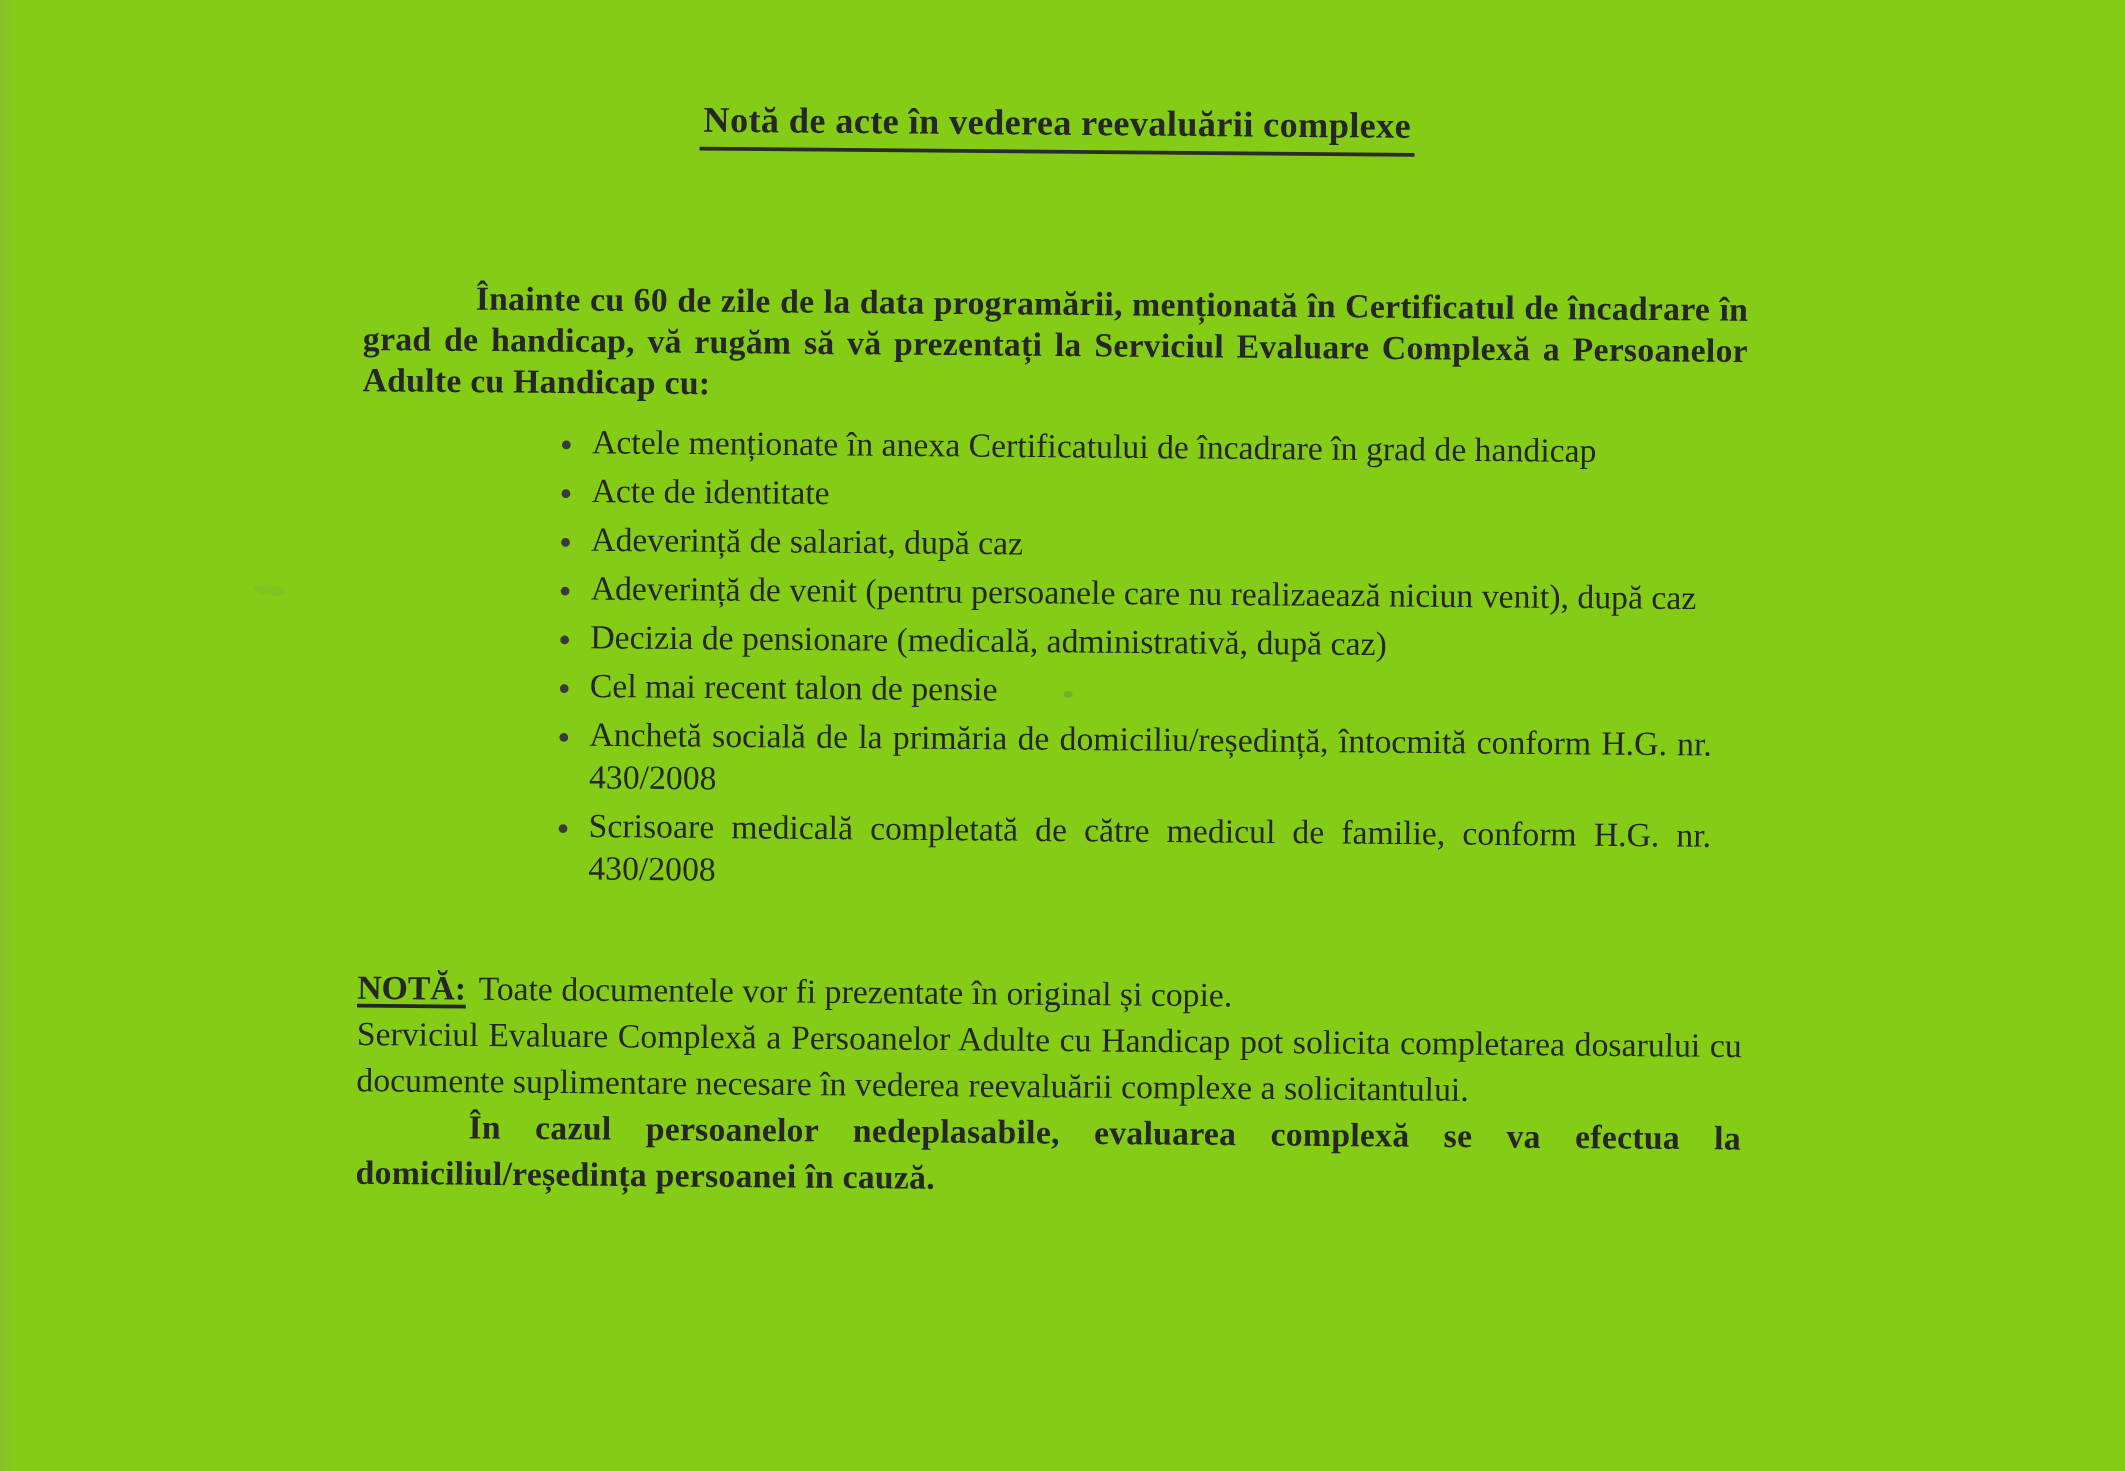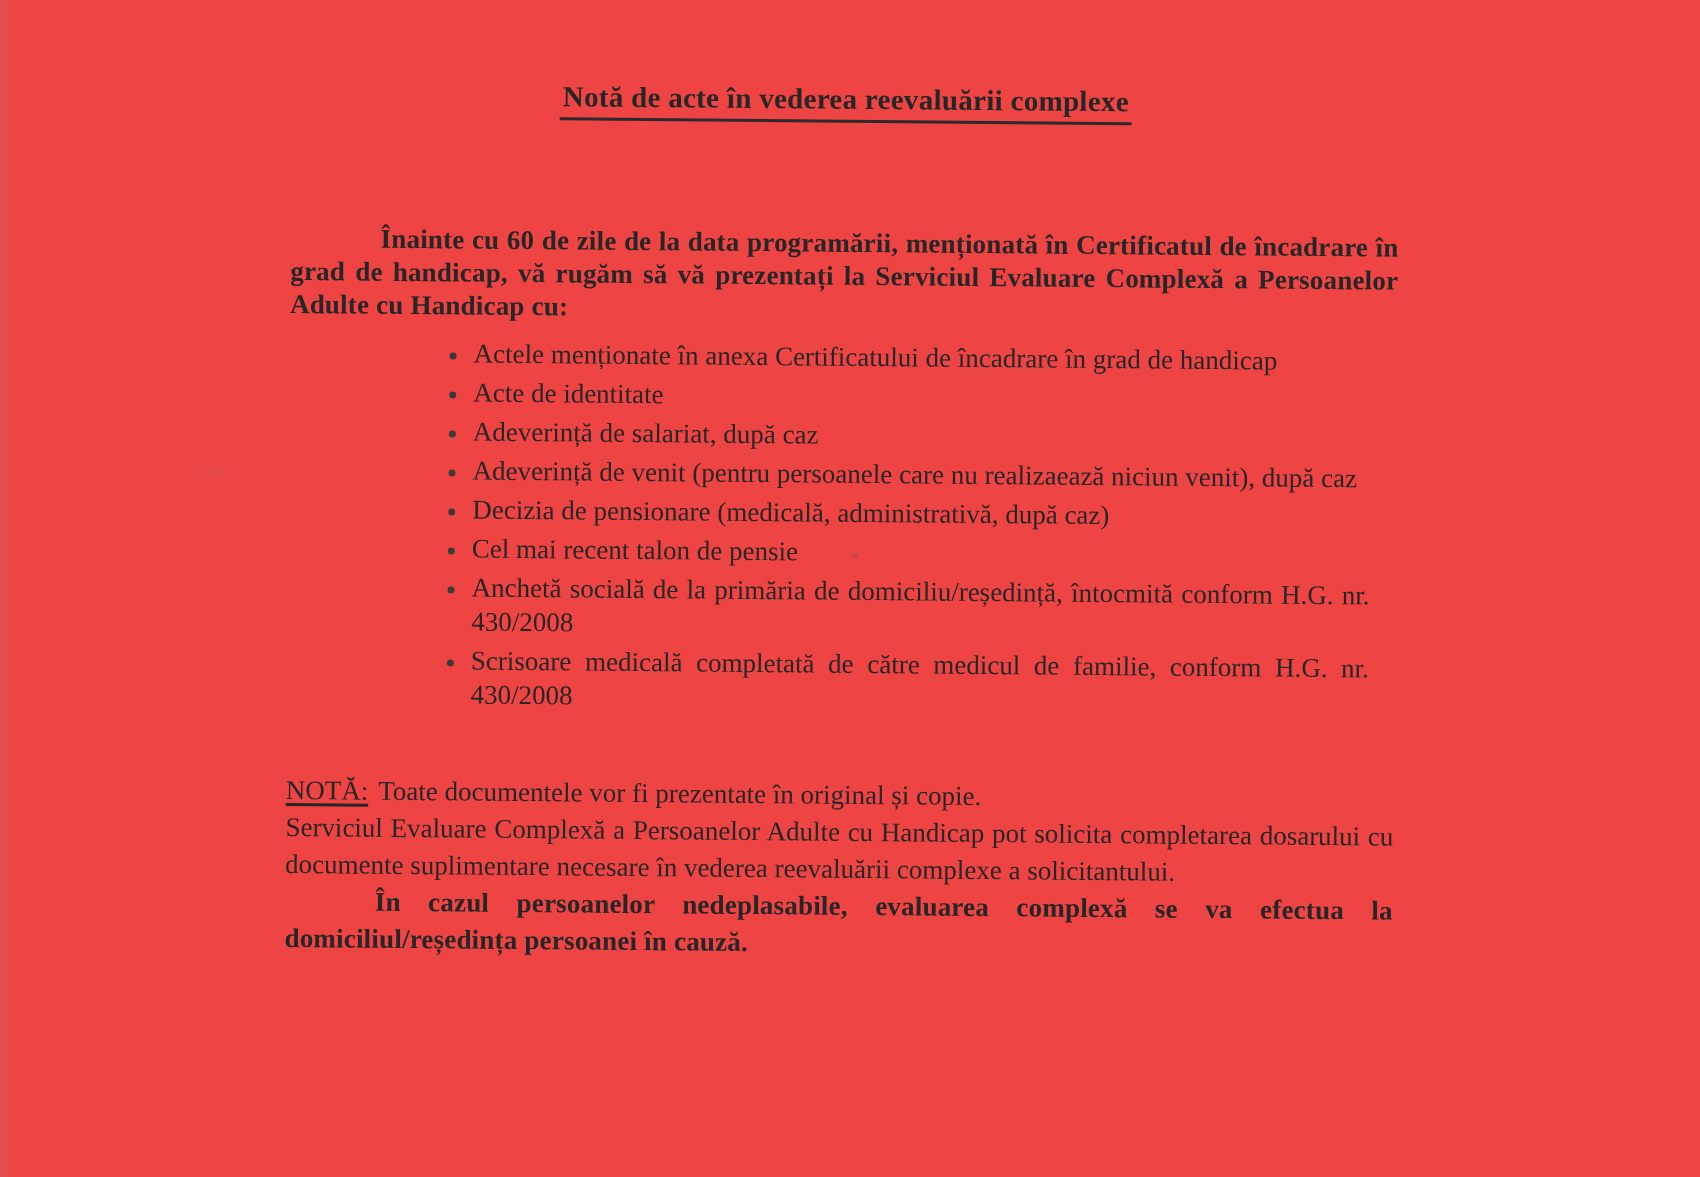"Notă de acte în vederea" .page { background: #ef4444 -> #84cc16 }
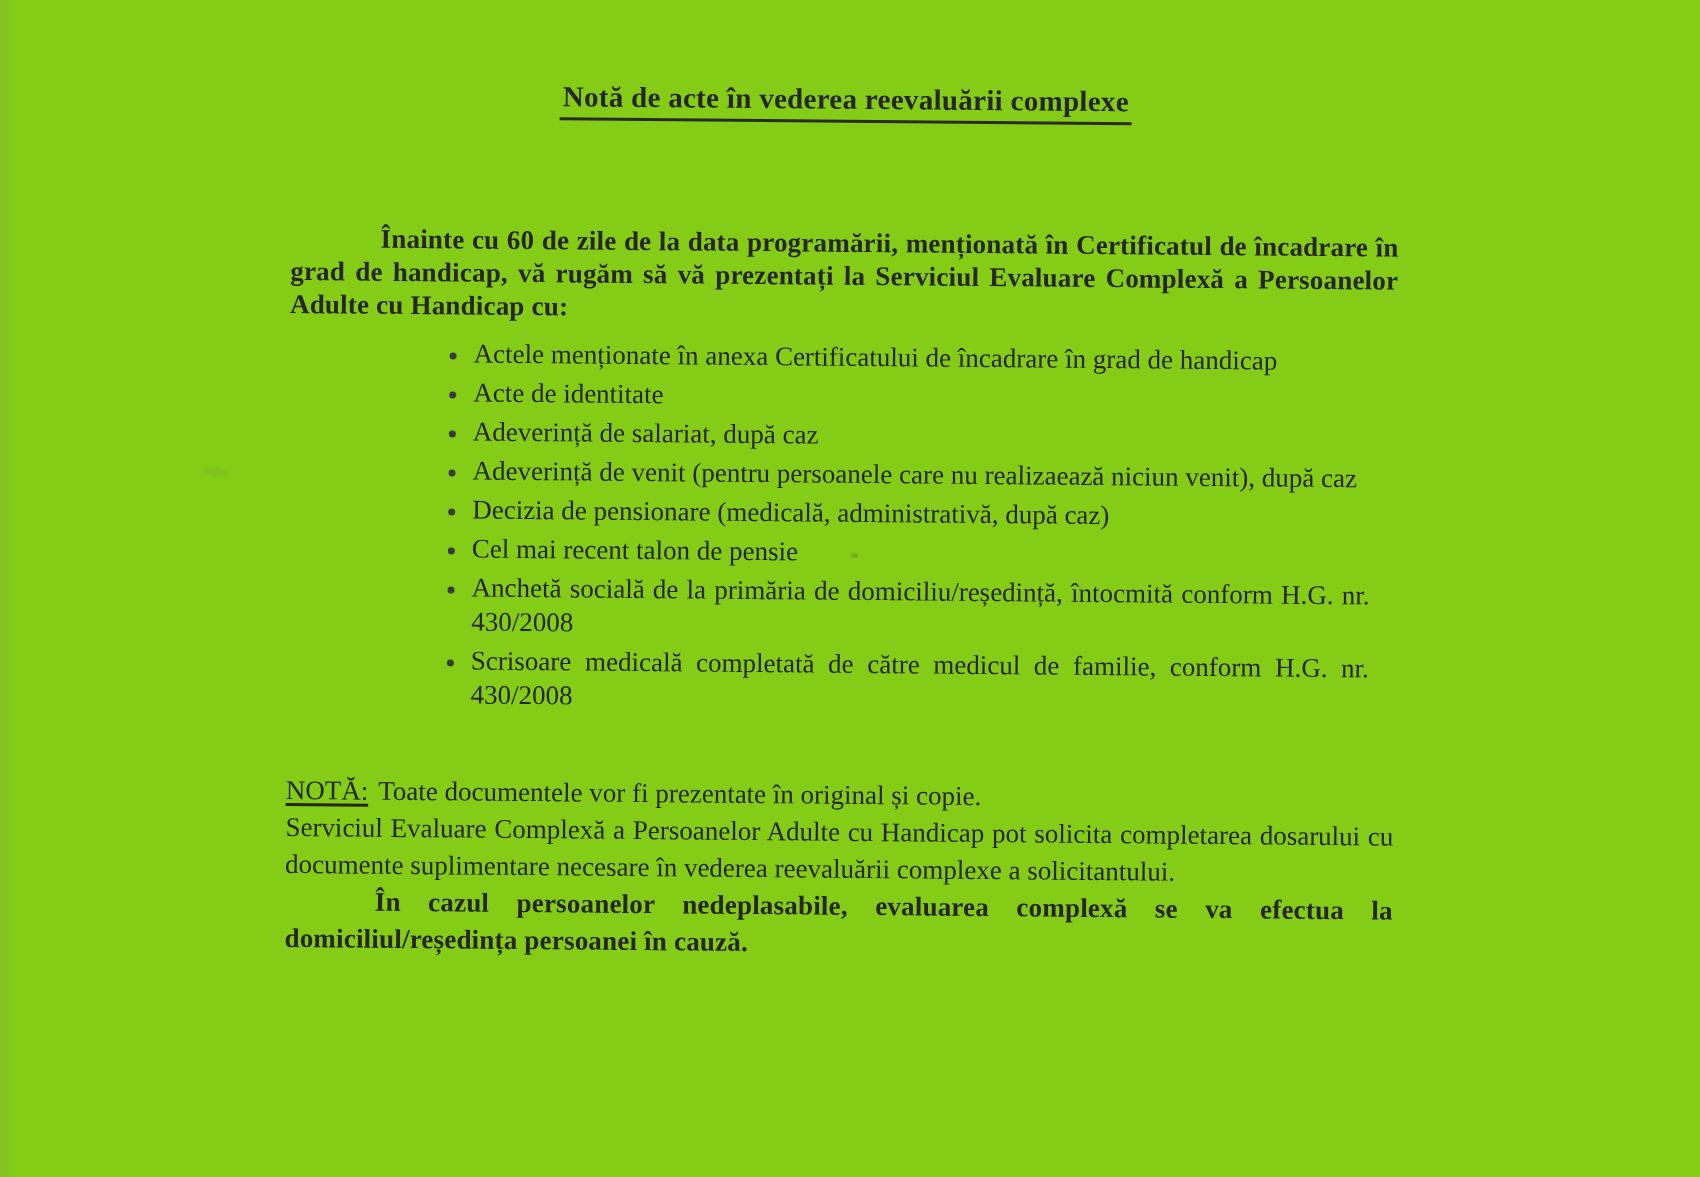"NOTĂ:" .note-label { font-weight: normal -> bold }
